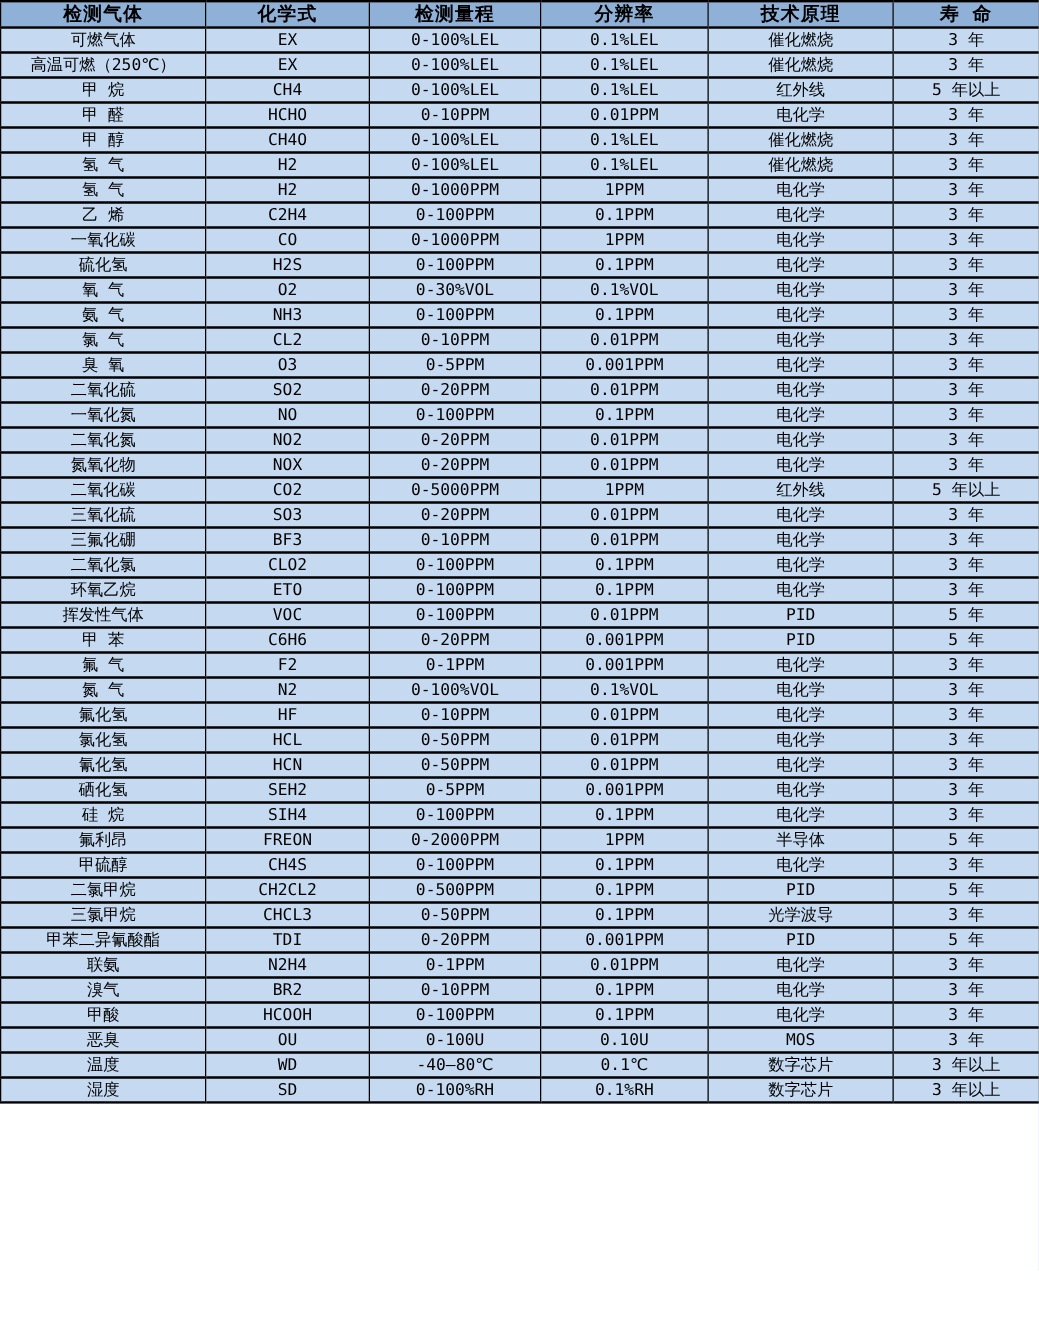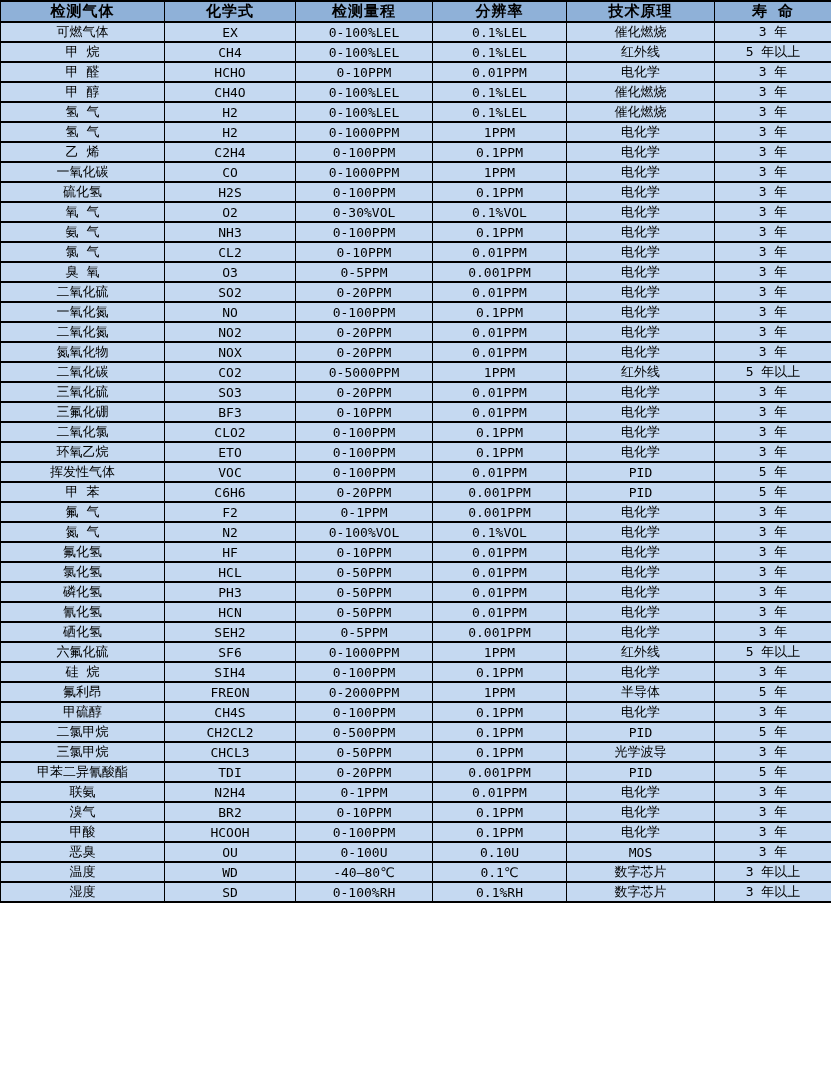"高温可燃（250℃）" tr { html: none -> <tr> <td>高温可燃（250℃）</td> <td>EX</td> <td>0-100%LEL</td> <td>0.1%LEL</td> <td>催化燃烧</td> <td>3 年</td> </tr> }
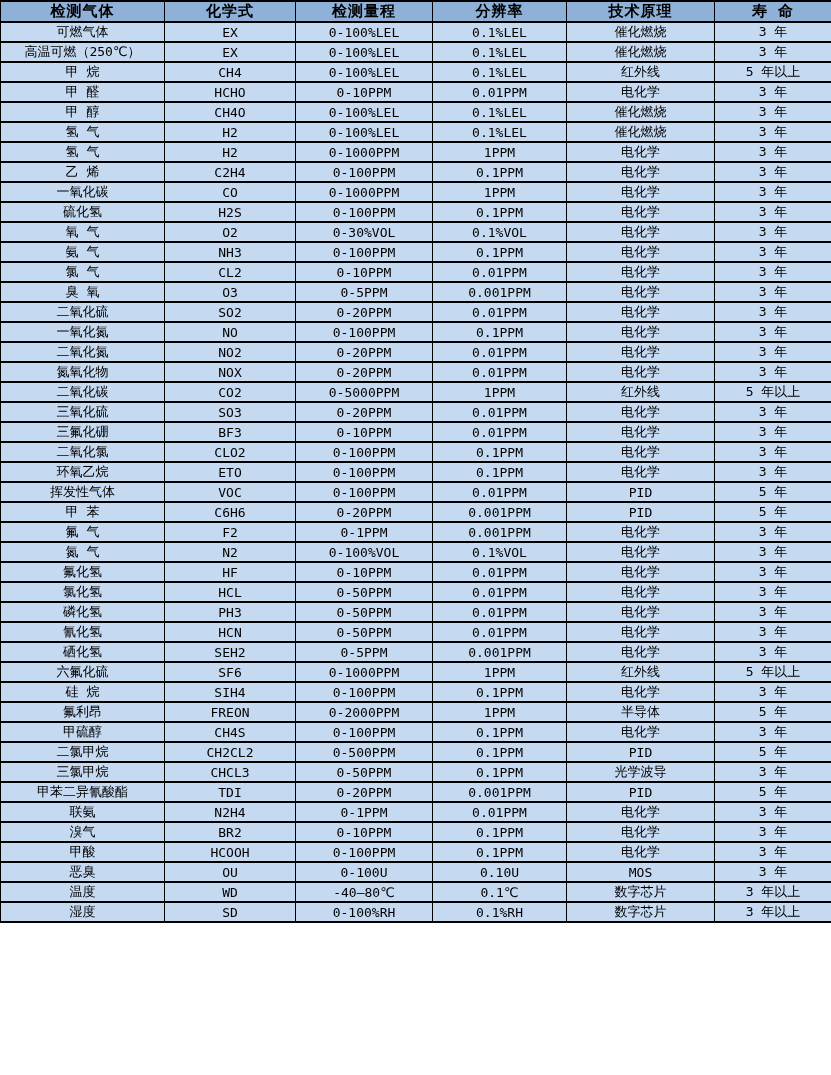"磷化氢" tr { html: <tr> <td>磷化氢</td> <td>PH3</td> <td>0-50PPM</td> <td>0.01PPM</td> <td>电化学</td> <td>3 年</td> </tr> -> none }
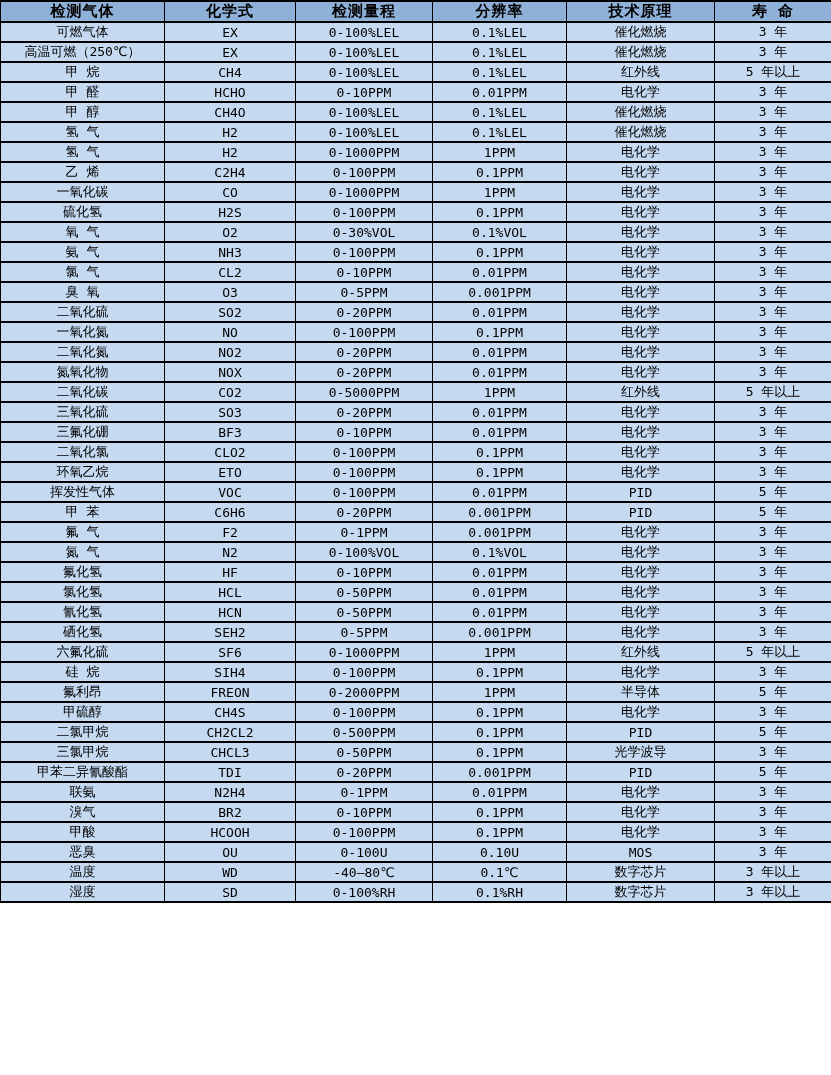"六氟化硫" tr { html: <tr> <td>六氟化硫</td> <td>SF6</td> <td>0-1000PPM</td> <td>1PPM</td> <td>红外线</td> <td>5 年以上</td> </tr> -> none }
